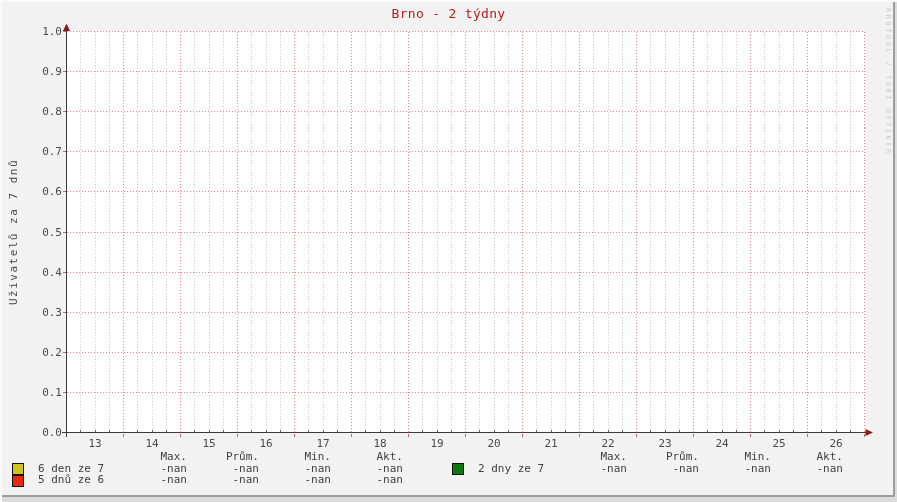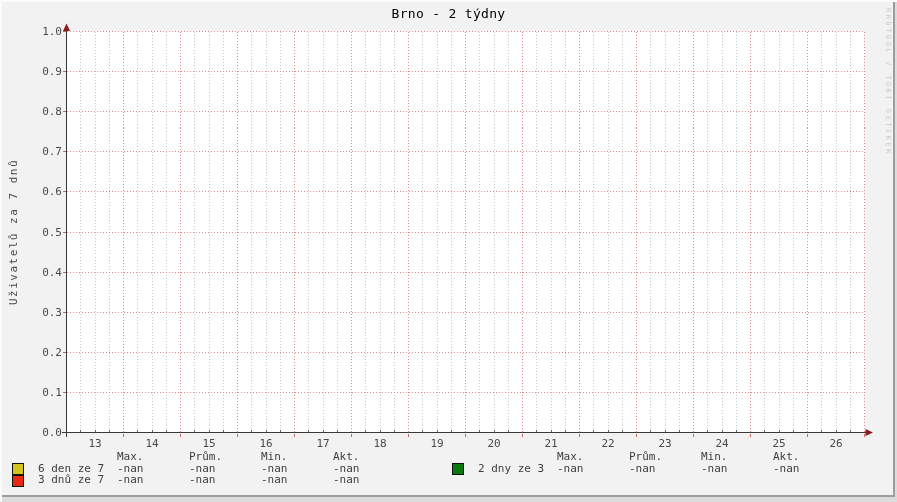"Brno - 2 týdny" #chart-title { color: #000000 -> #b91c1c }
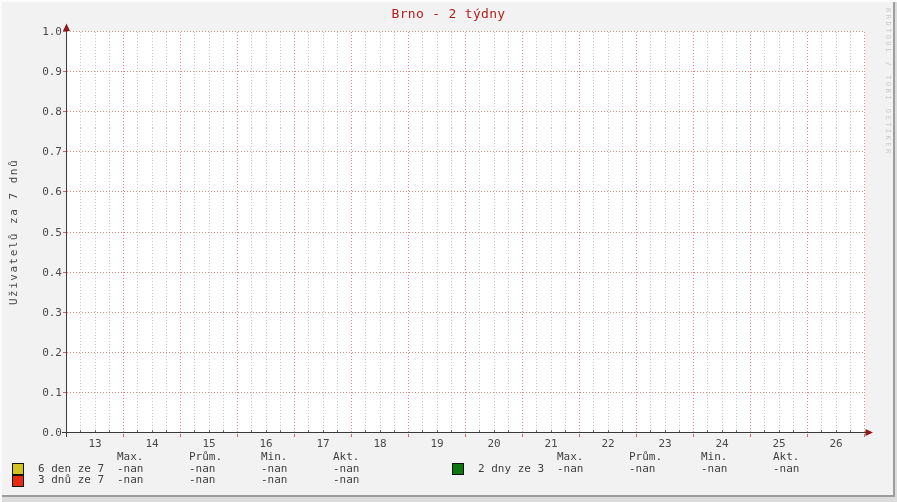"Max." .c-val { text-align: left -> right }
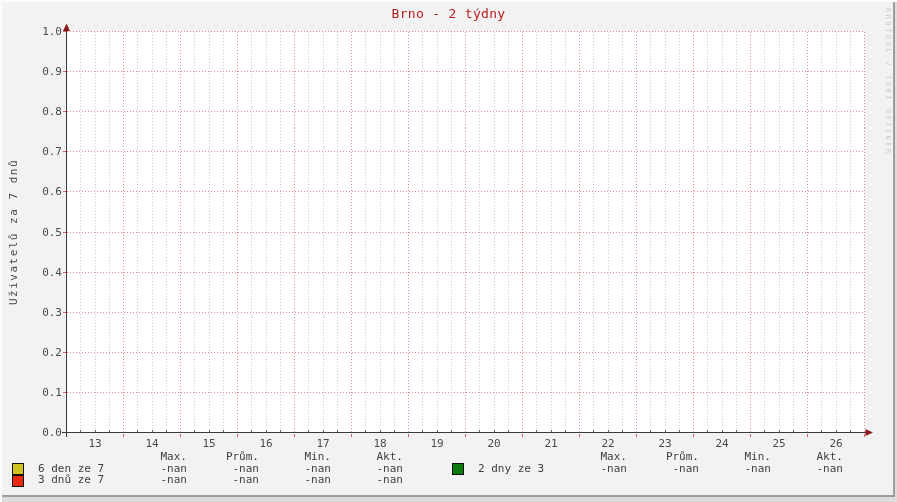"2 dny ze 3" span.c-lab { text: 3 -> 7 }
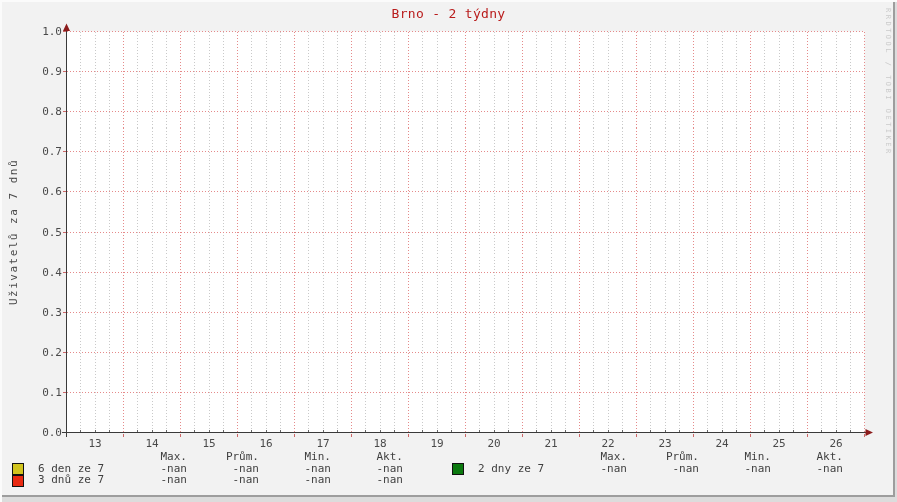"3 dnů ze 7" span.c-lab { text: 3 dnů ze 7 -> 5 dnů ze 6 }
